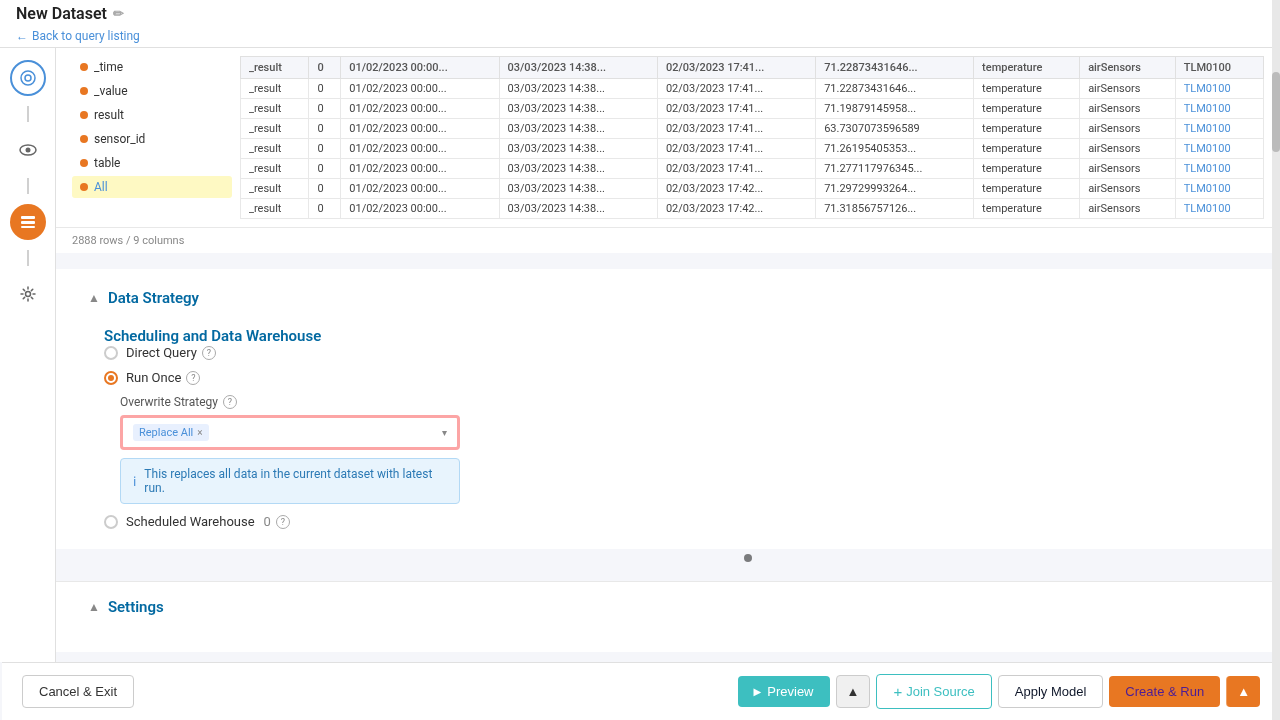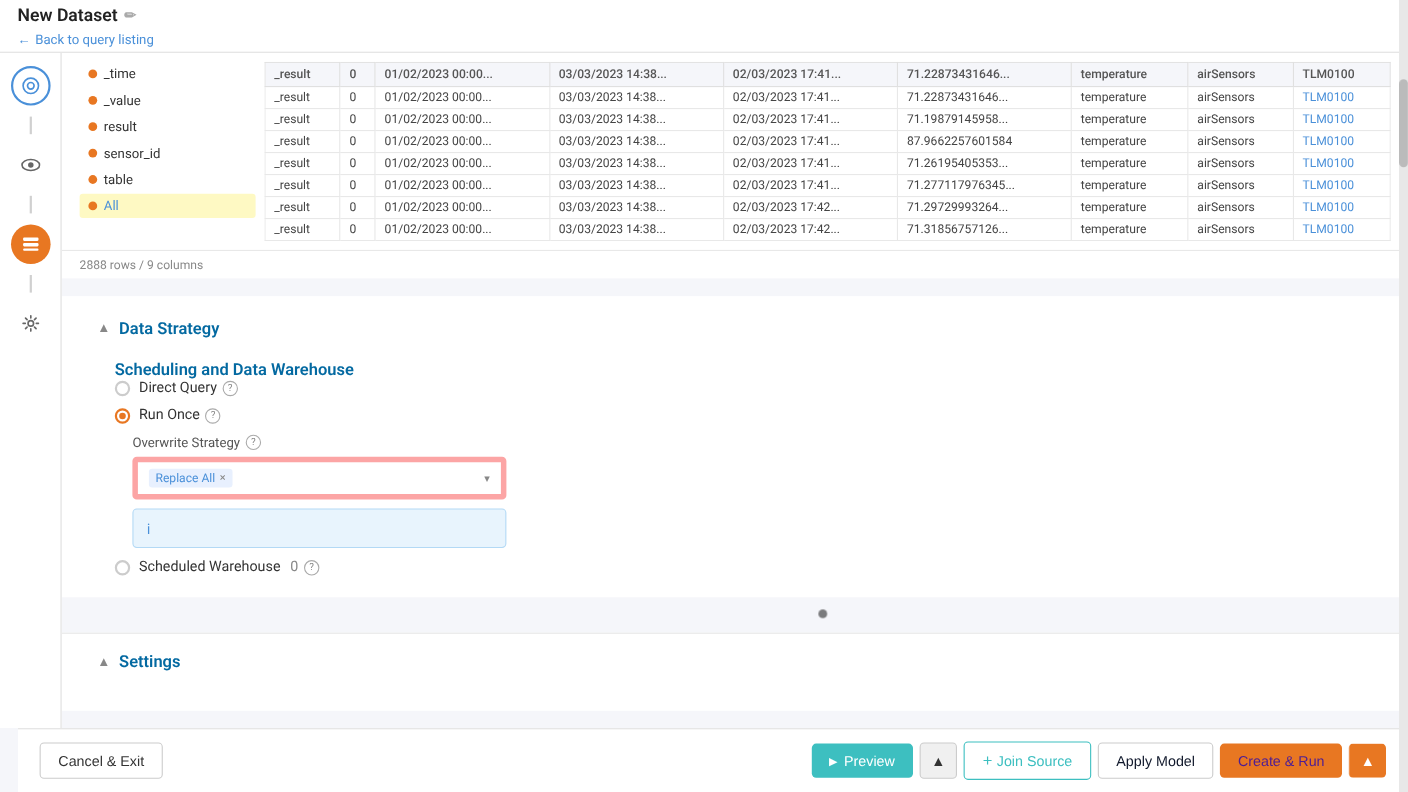"87.9662257601584" td { text: 87.9662257601584 -> 63.7307073596589 }
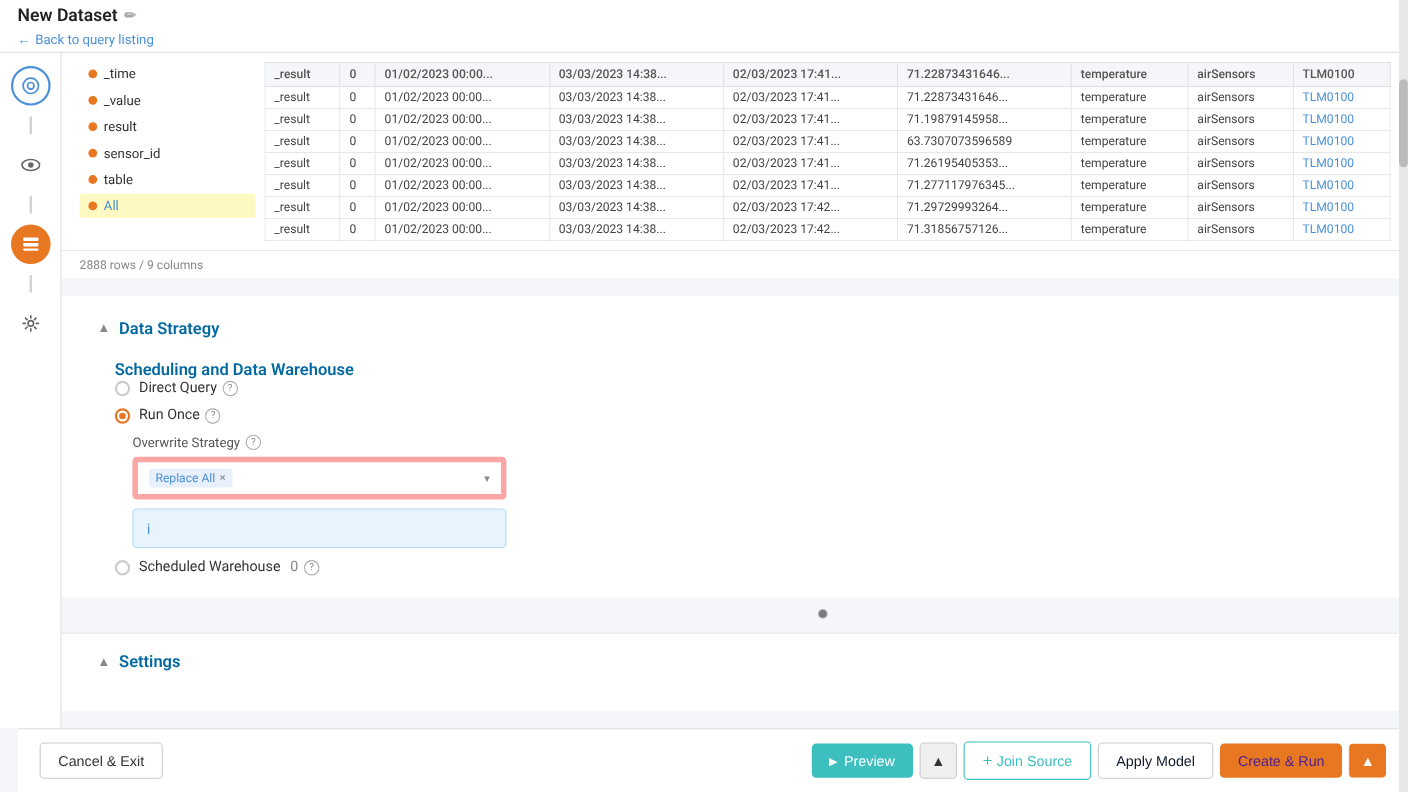"Replace All" .dropdown-select { border: 5px solid #fca5a5 -> 3px solid #fca5a5 }
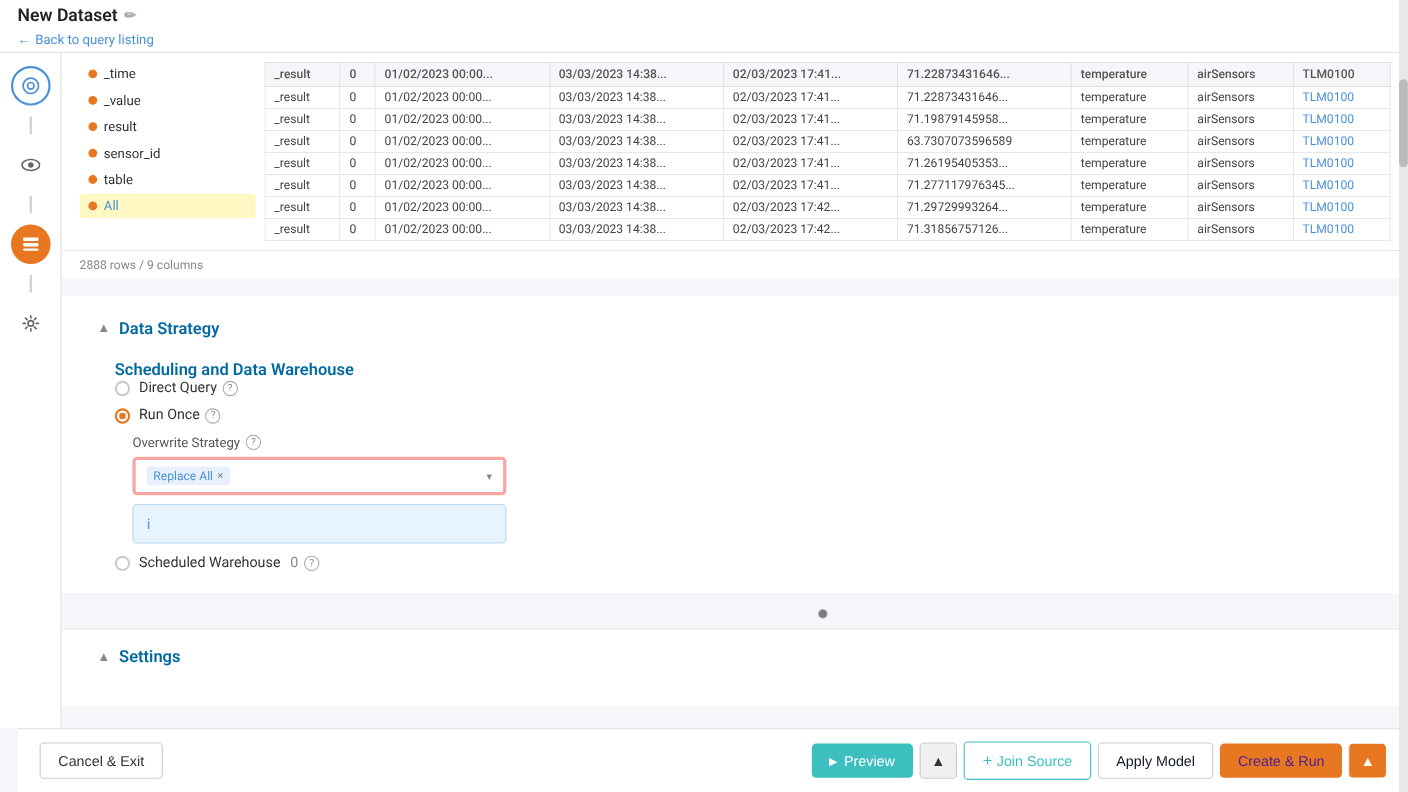"This replaces all data in" span { html: none -> <span>This replaces all data in the current dataset with latest run.</span> }
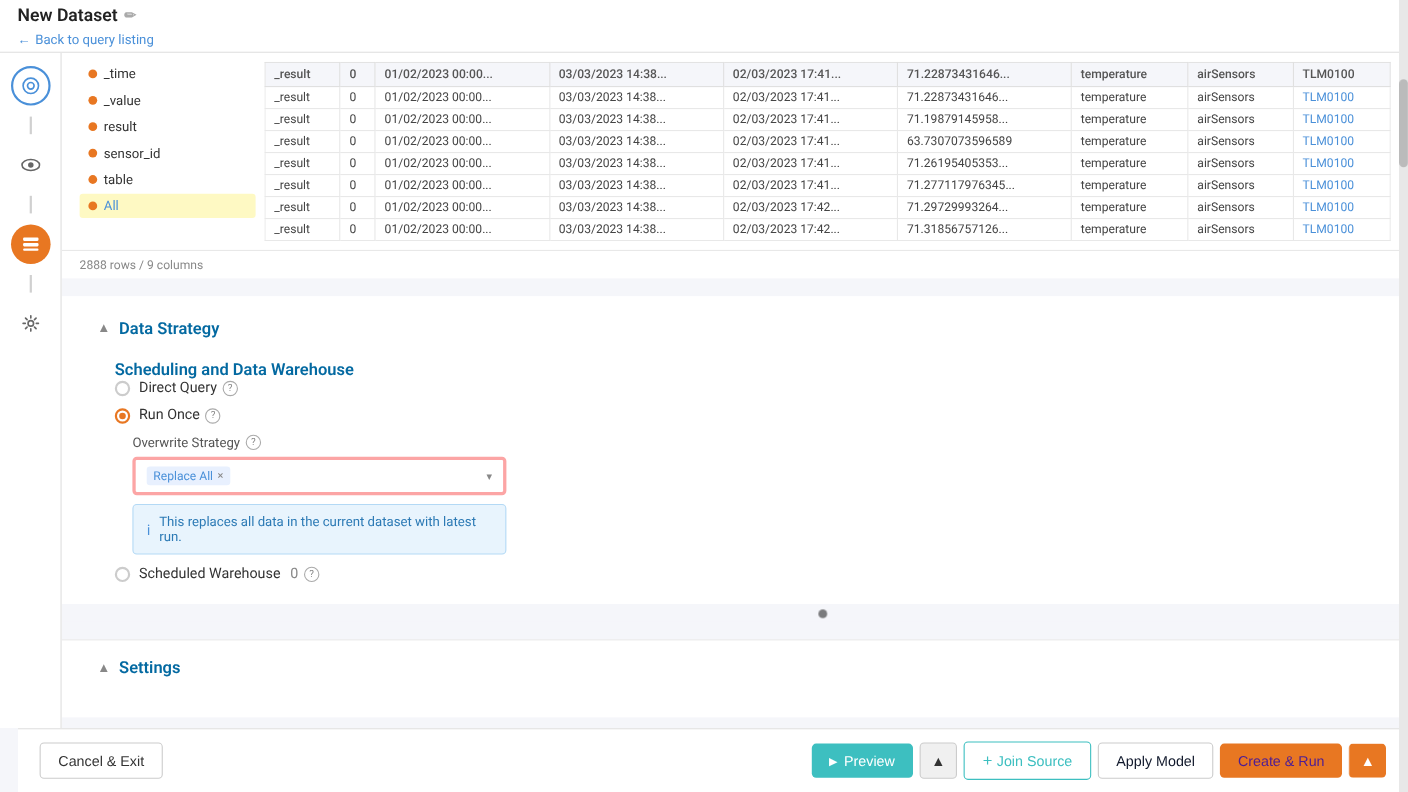"Cancel & Exit" .bottom-bar { left: 16px -> 2px }
